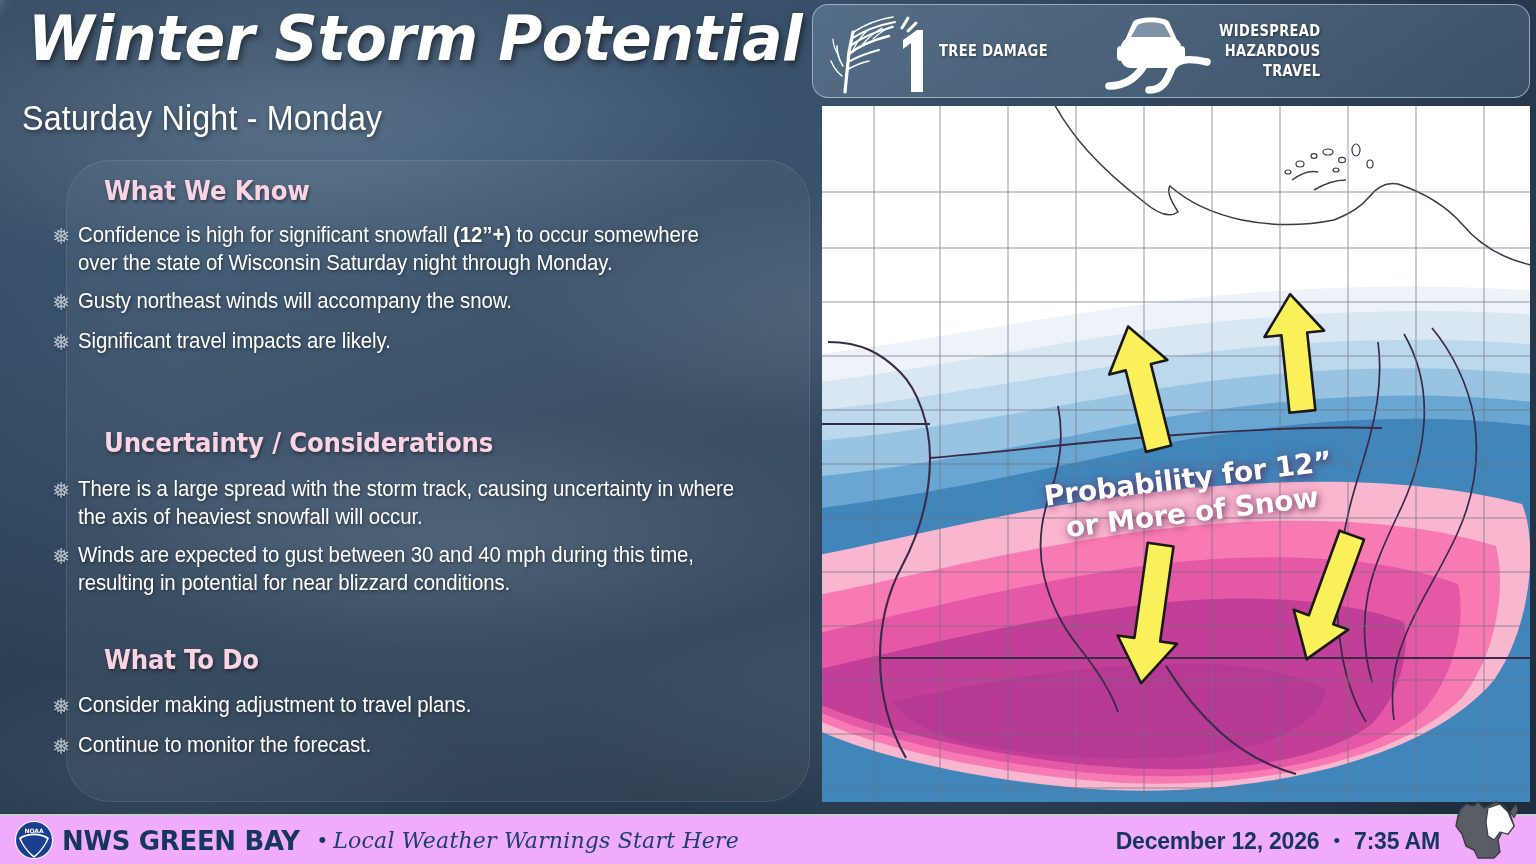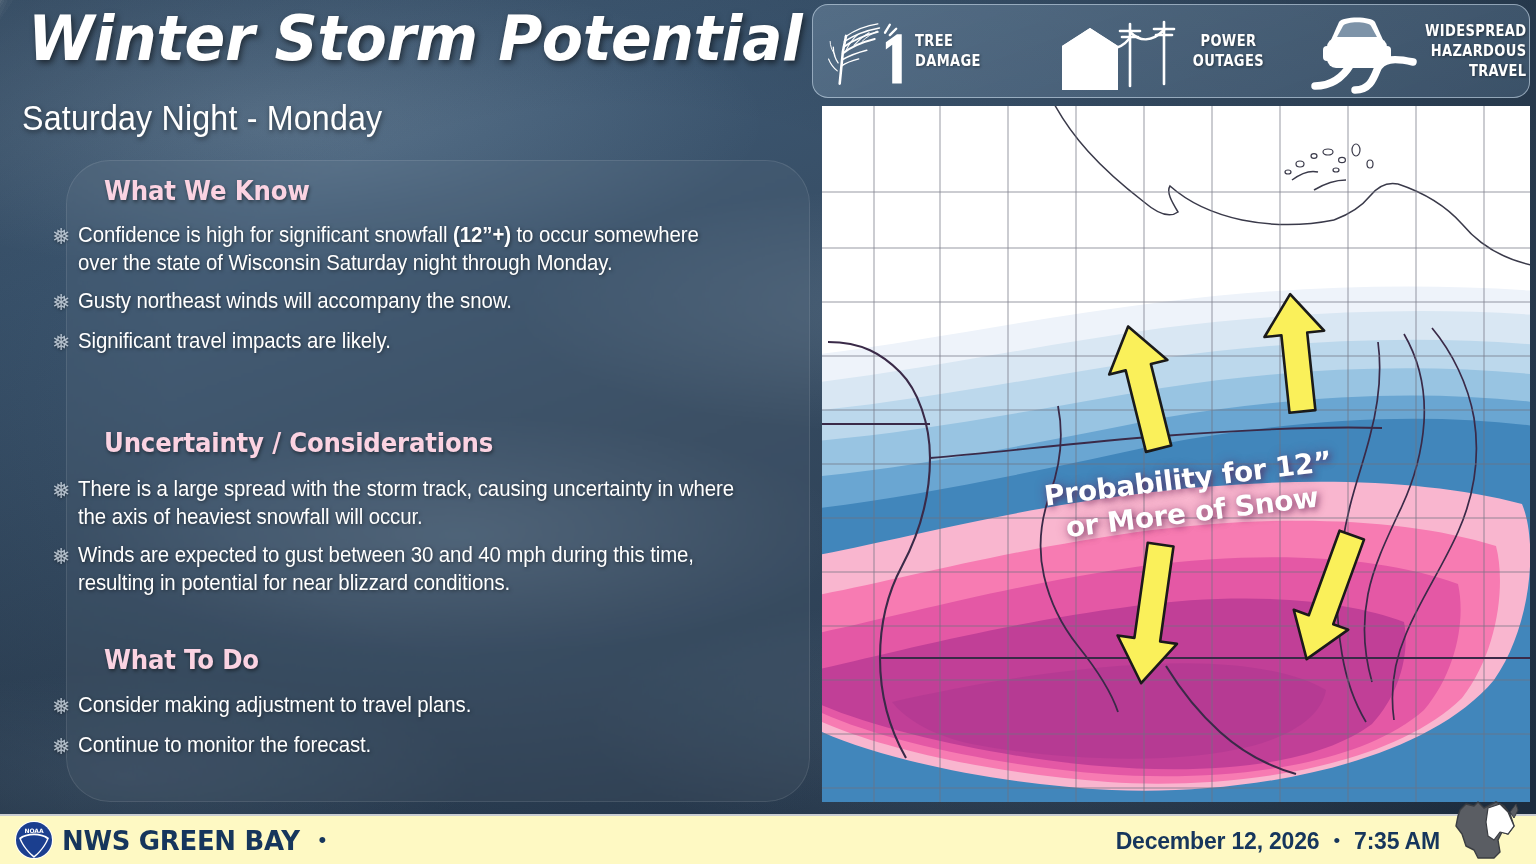"POWER" div.haz { html: <div> <svg> <path></path> <path></path> <g> <line></line> <line></line> <line></line> <line></line> <line></line> <line></line> <path></path> <path></path> </g> </svg> <div>POWER OUTAGES</div> </div> -> none }
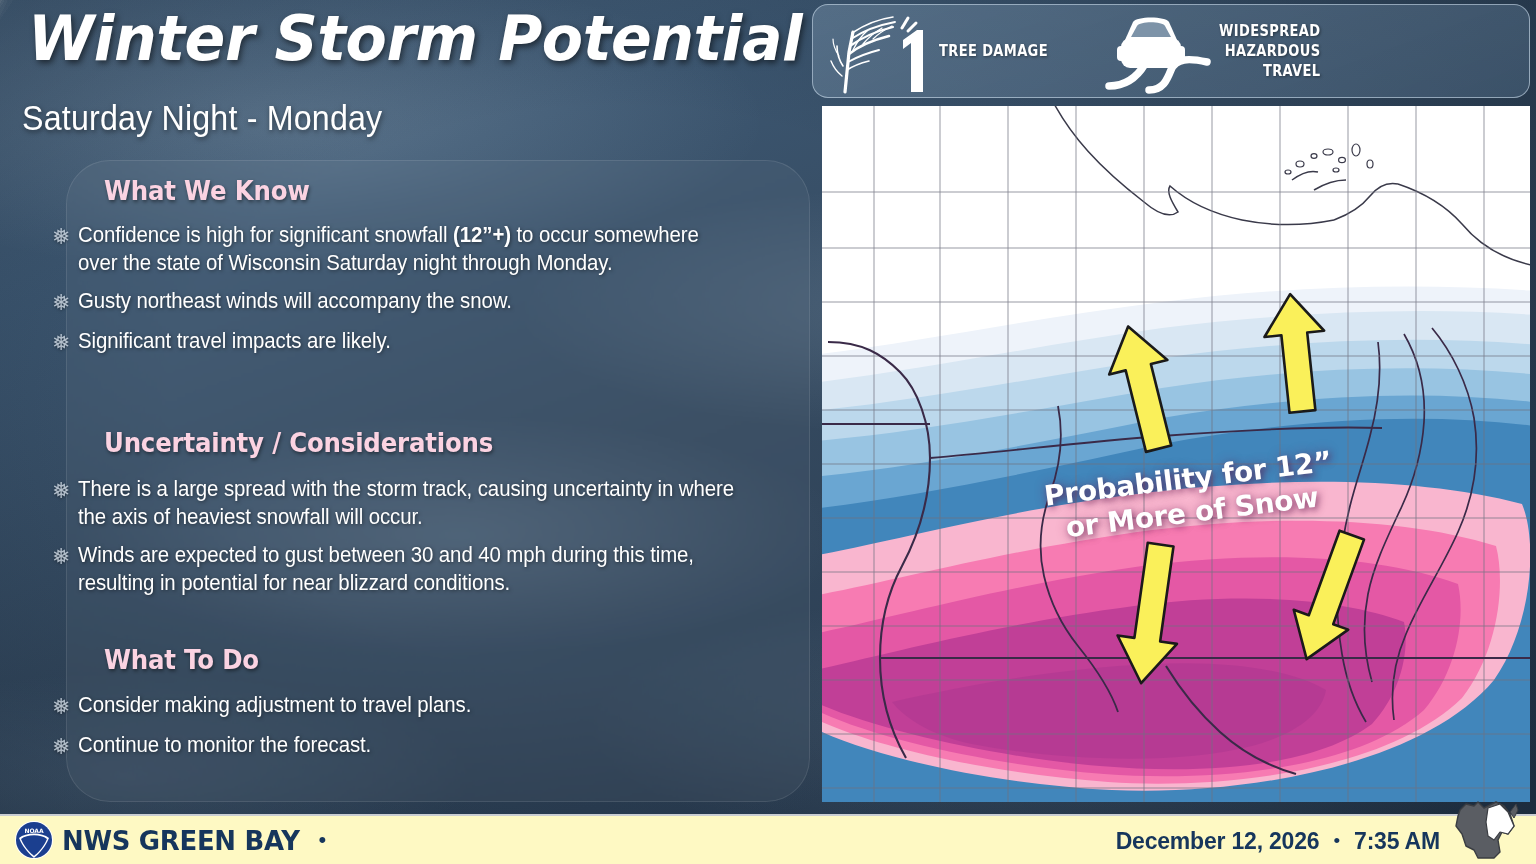"NWS GREEN BAY" #footer { background: #fef9c3 -> #f0abfc }
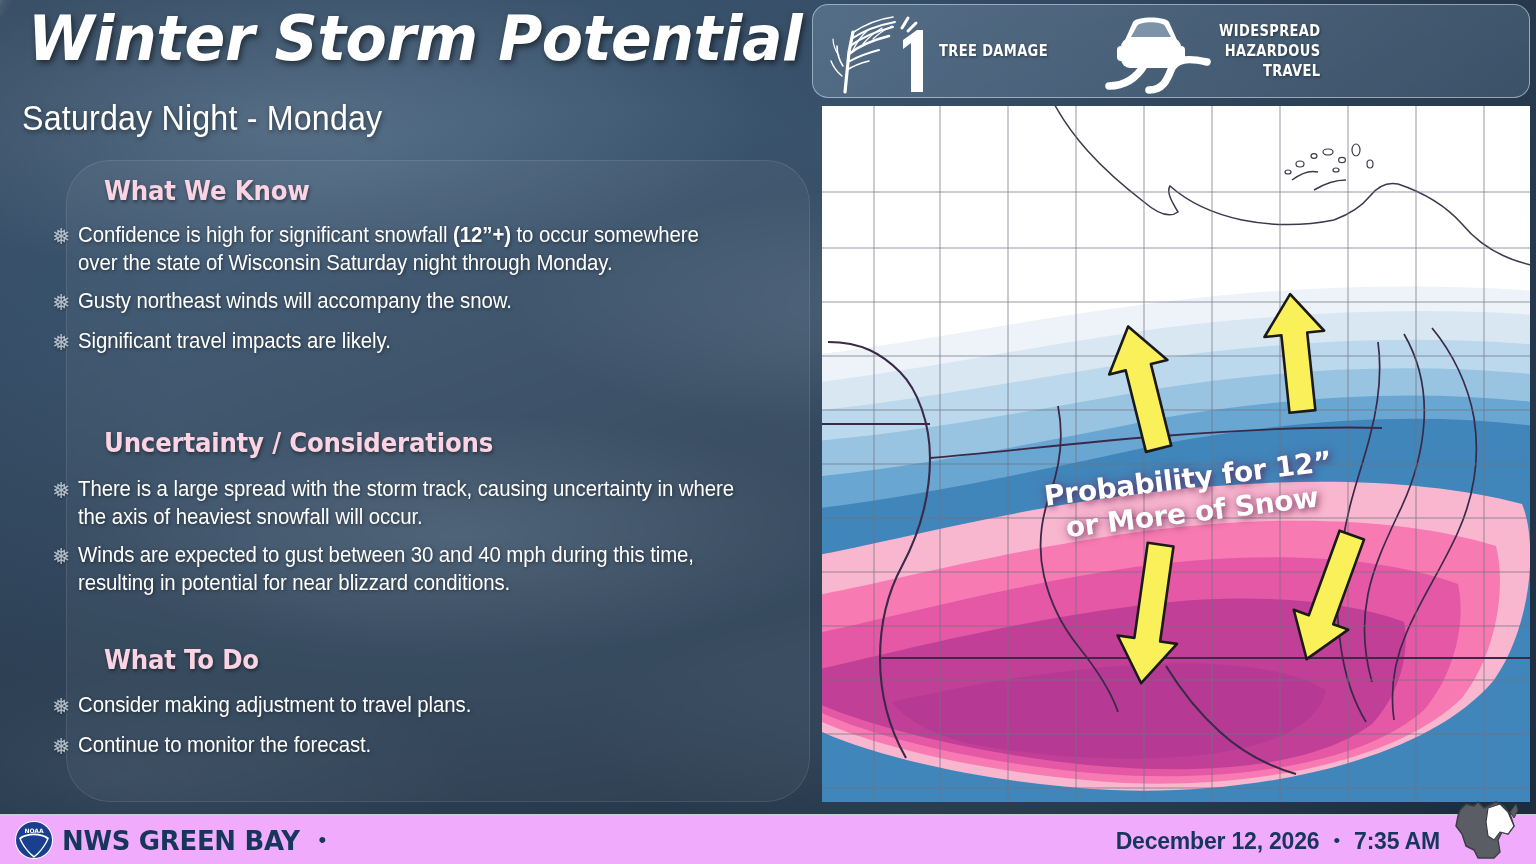"Local Weather Warnings Start Here" span { html: none -> <span>Local Weather Warnings Start Here</span> }
